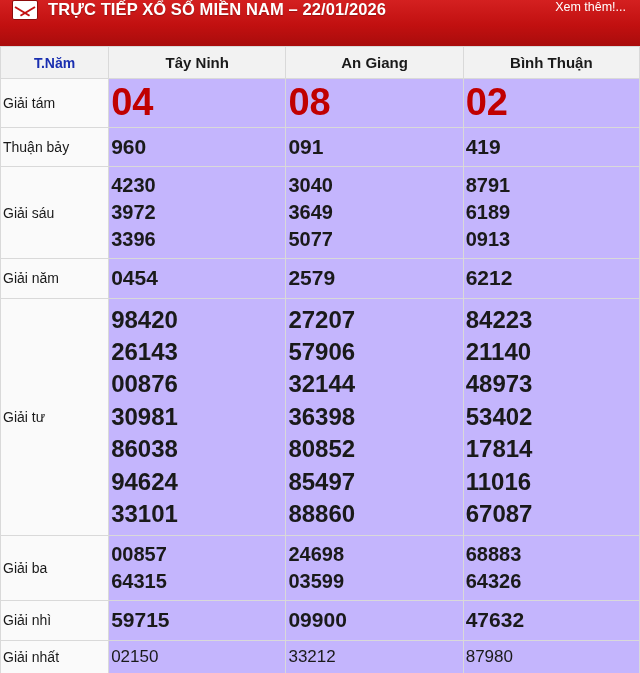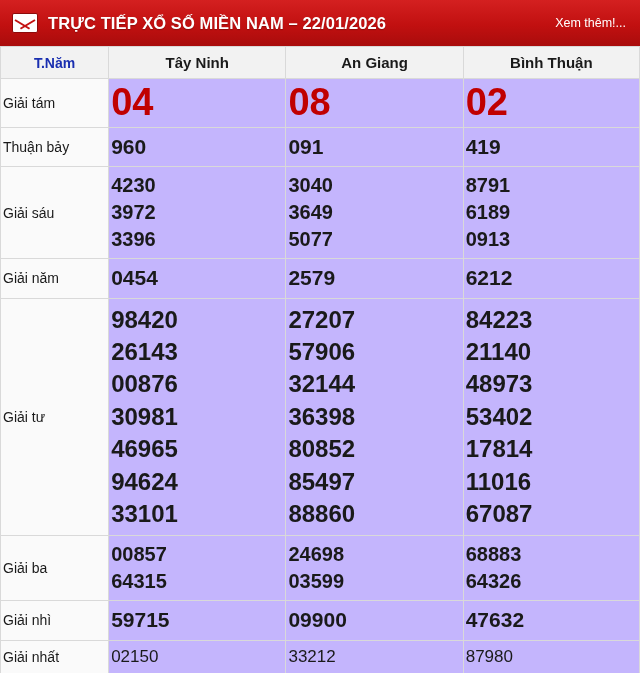"TRỰC TIẾP XỔ SỐ MIỀN" .header { align-items: center -> none }
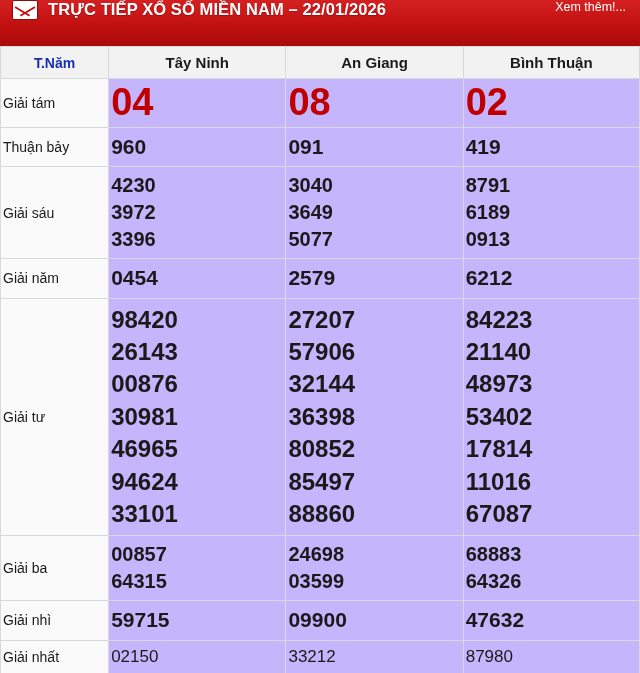"46965" span.v { text: 46965 -> 86038 }
